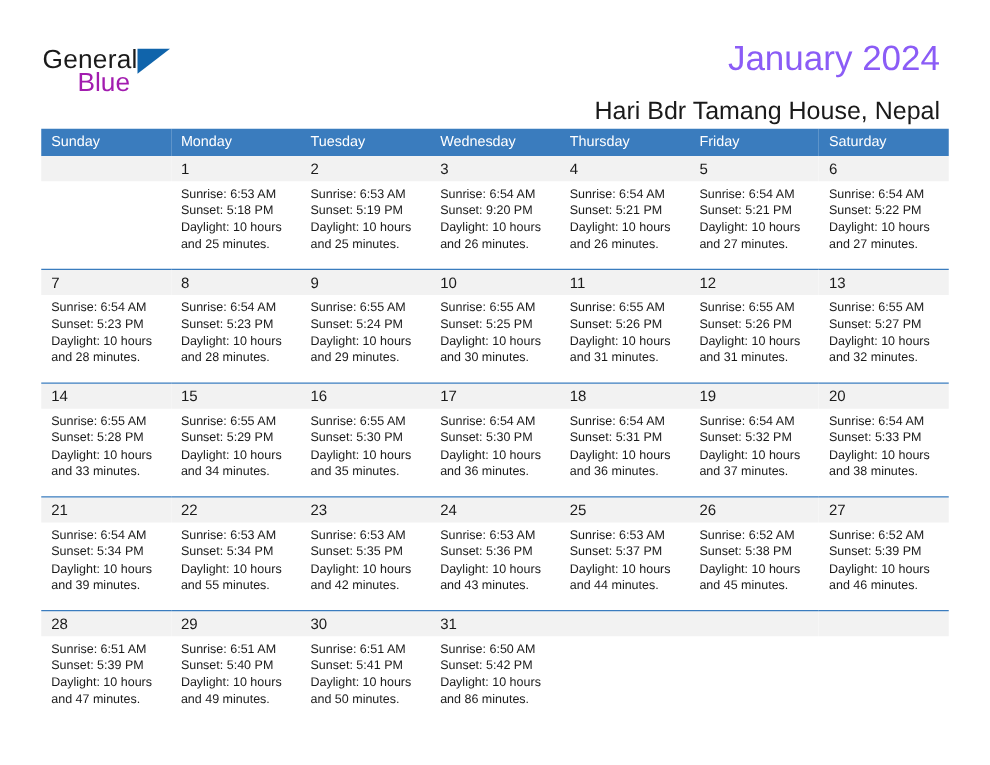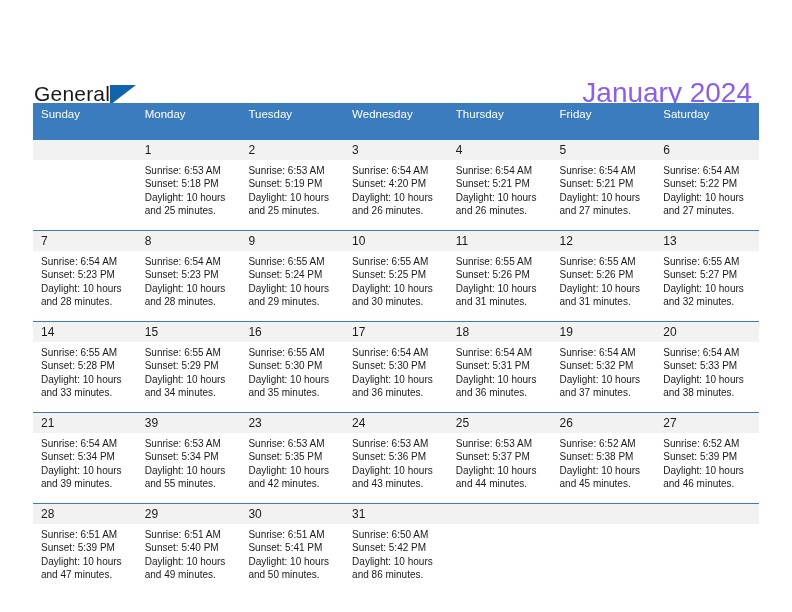"General" .top { margin-top: 46px -> none }
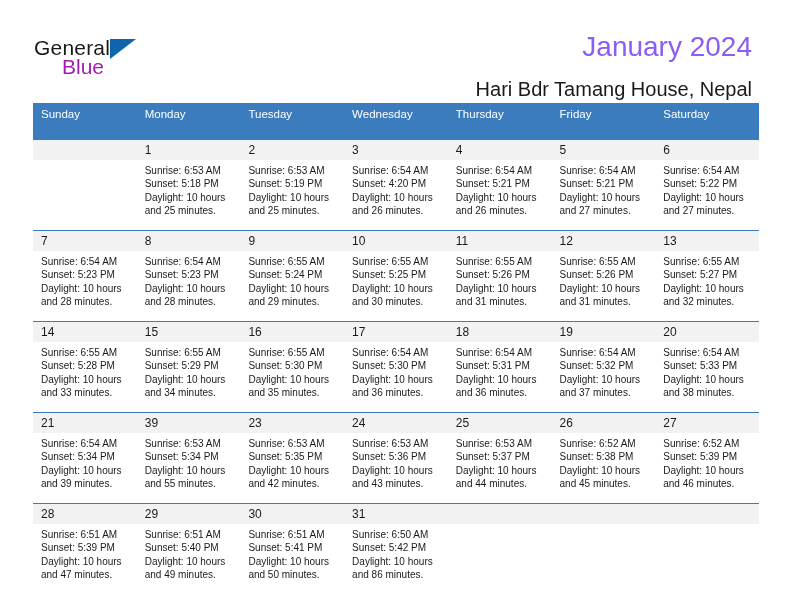"Sunday" .calendar th { padding: 5px 0 20px 8px -> 5px 0 5px 8px }
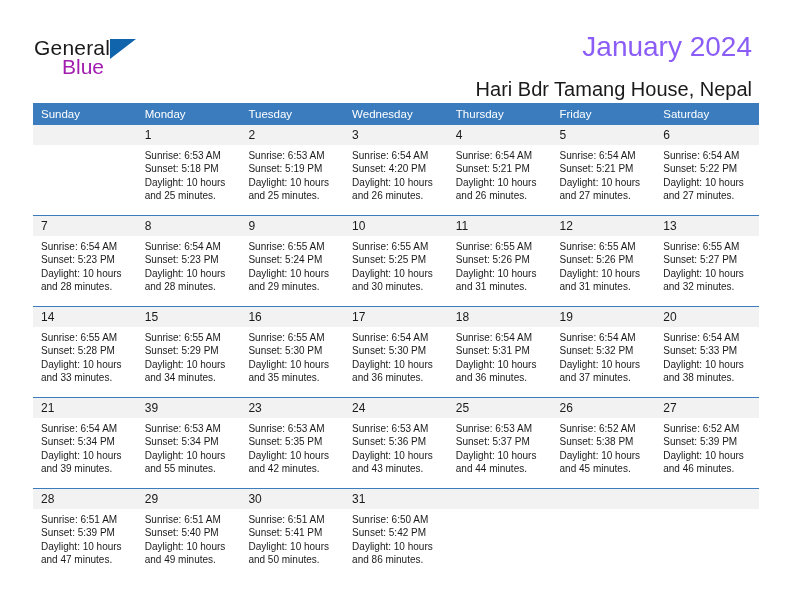"Sunset: 4:20 PM" div { text: 4:20 -> 9:20 }
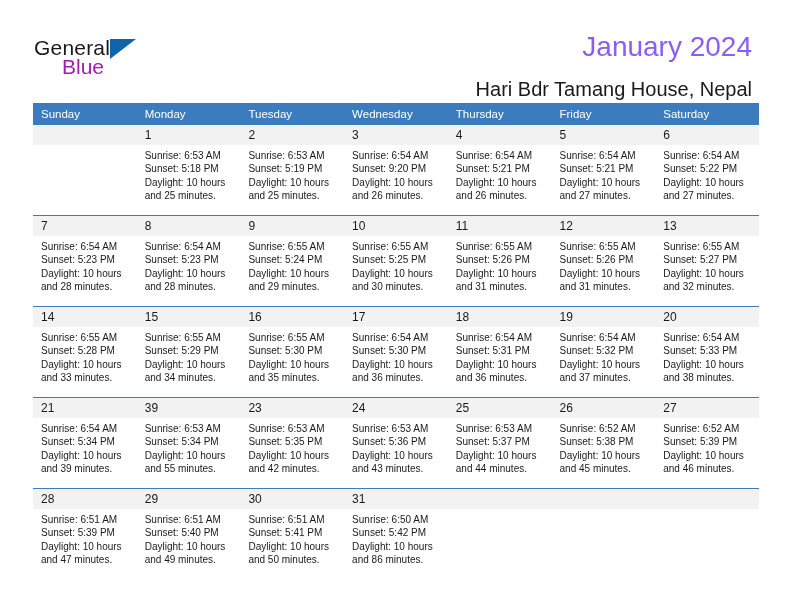"39" div.daynum { text: 39 -> 22 }
